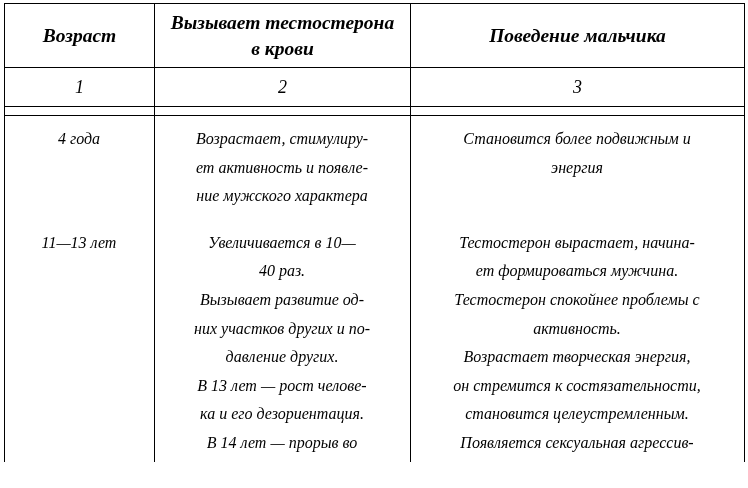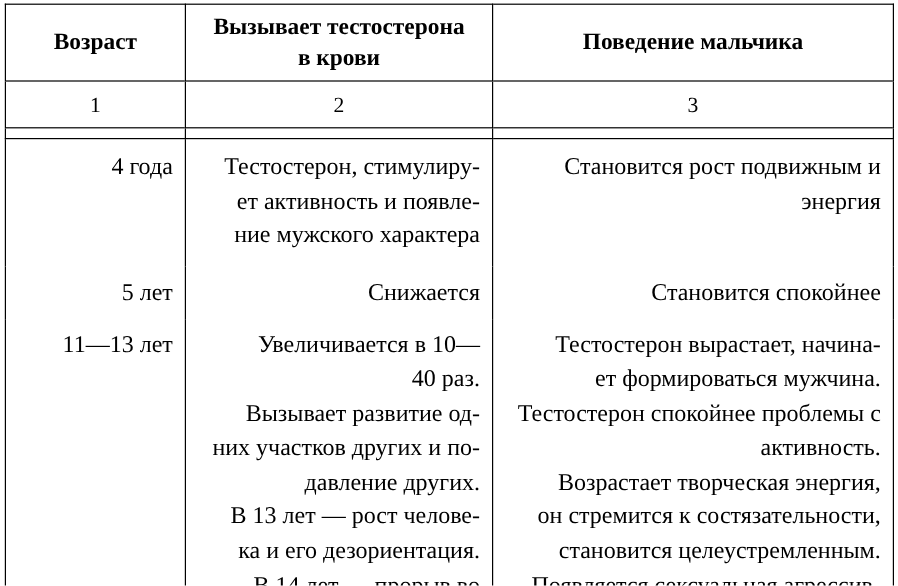"Возраст" .sheet { font-style: none -> italic }
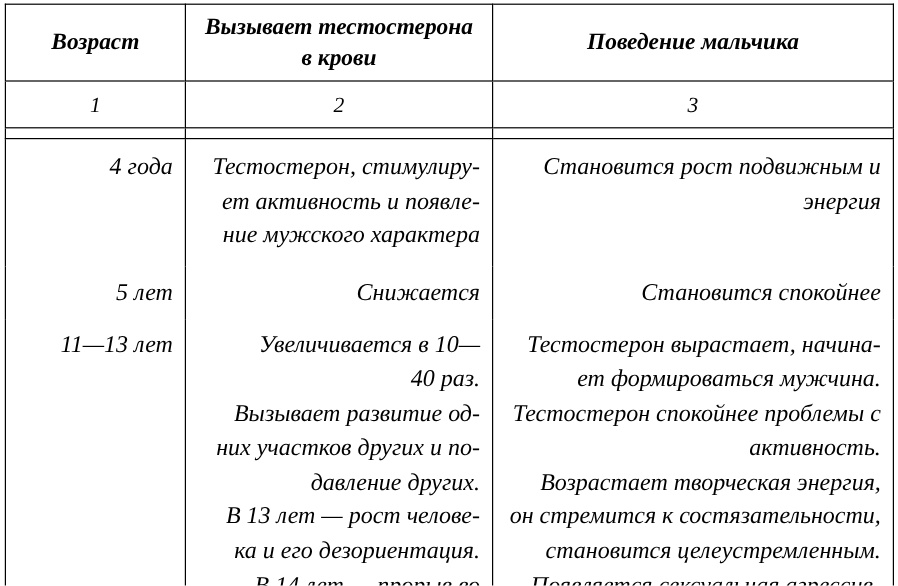"4 года" .data .cellpad { font-size: 20px -> 16px; text-align: right -> center }
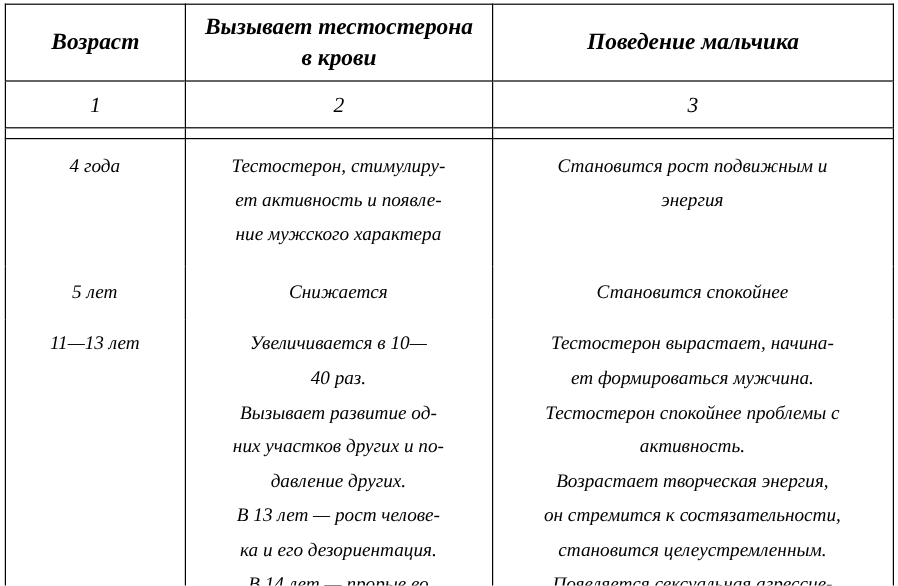"Тестостерон, стимулиру-" span.line { text: Тестостерон -> Возрастает }
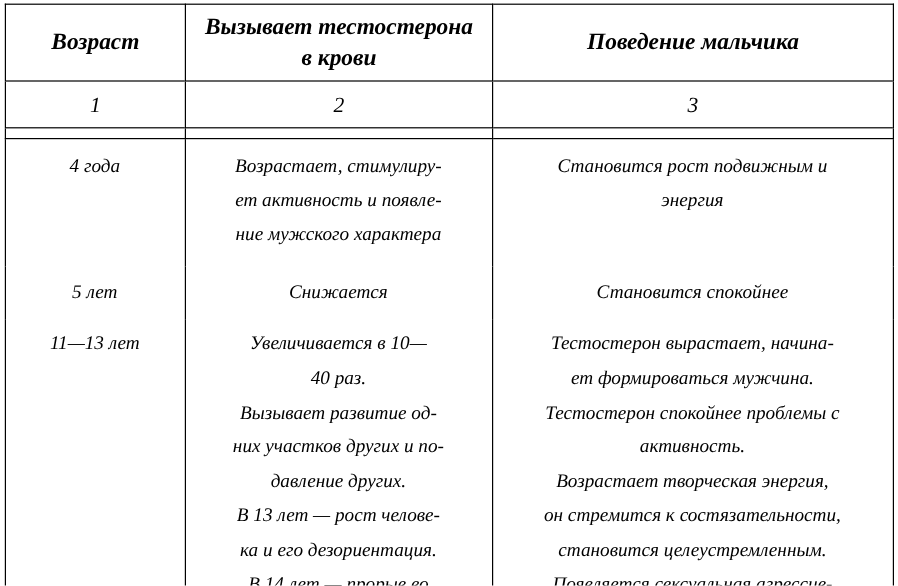"Становится рост подвижным и" span.line { text: рост -> более }
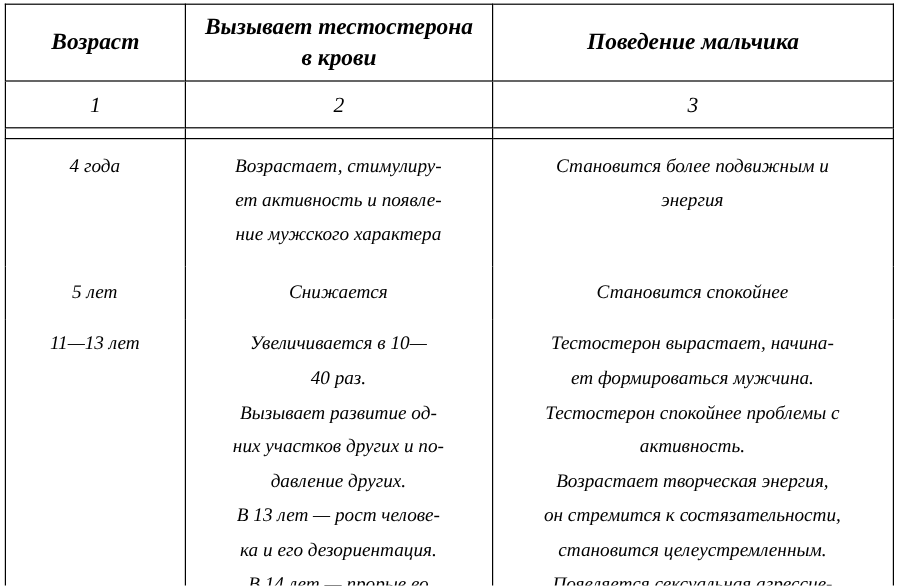"5 лет" tr.data { html: <tr> <td> <div> <span>5 лет</span> </div> </td> <td> <div> <span>Снижается</span> </div> </td> <td> <div> <span>Становится спокойнее</span> </div> </td> </tr> -> none }
